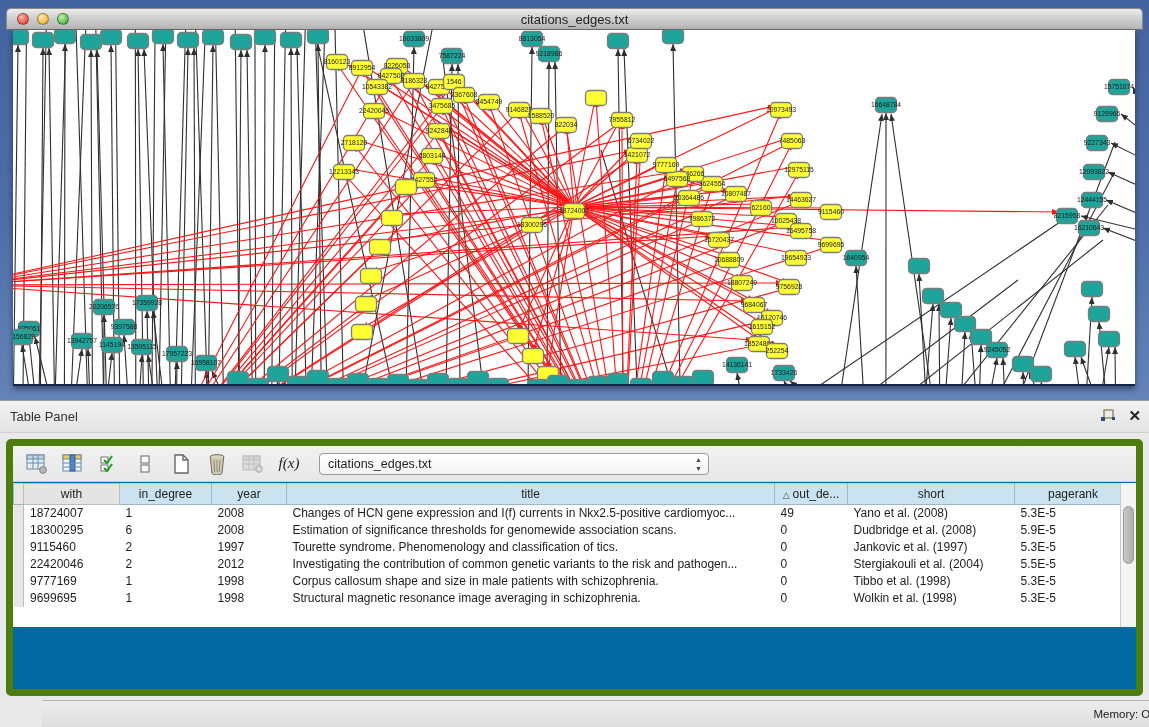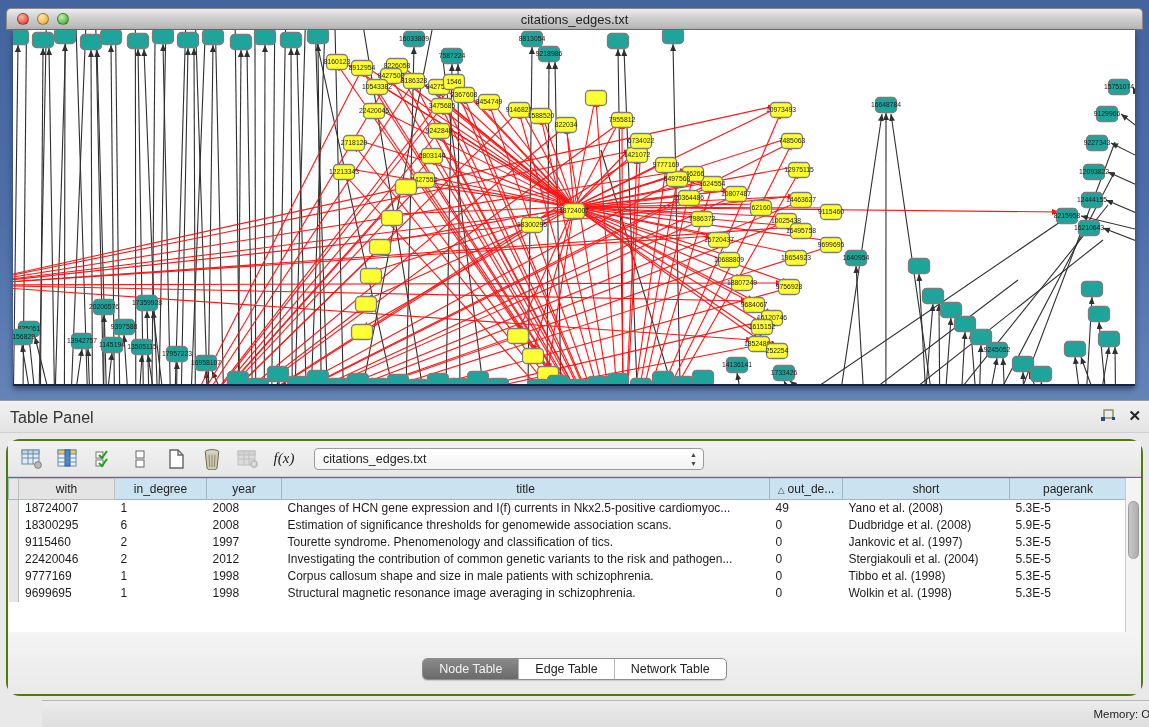"Table Panel" #tp-title { font-size: 16px -> 13px }
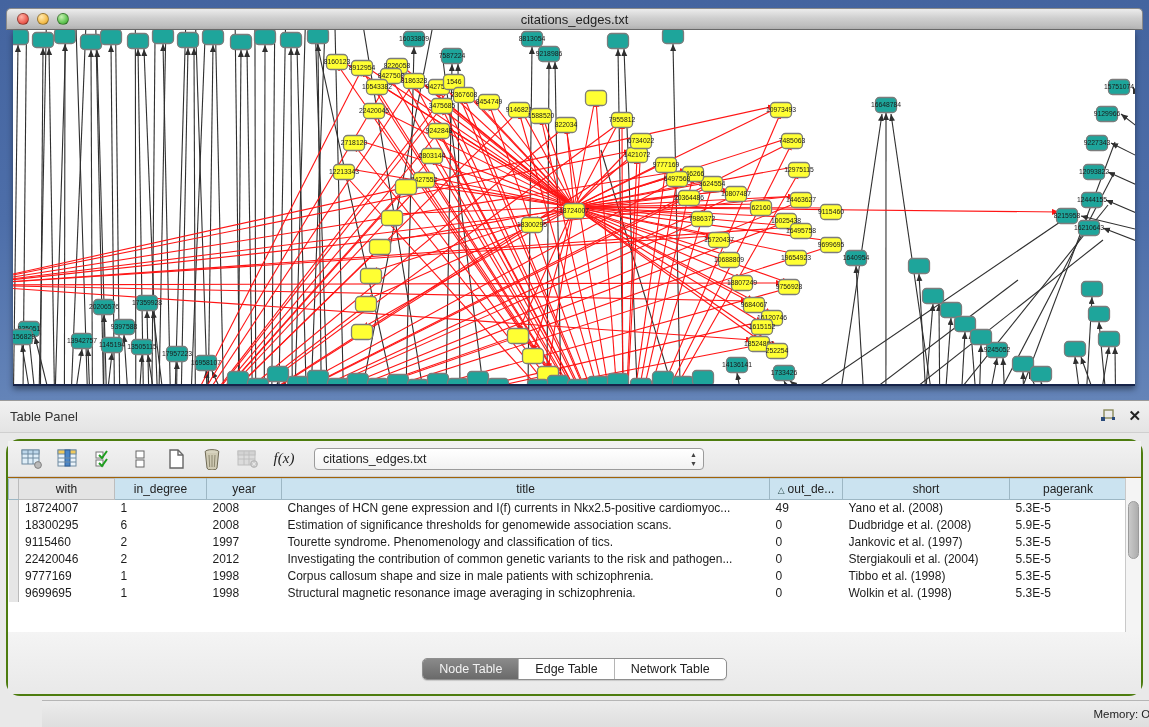"f(x)" #tp-body { background: #a16207 -> #0369a1; border: 2px solid #4d7c0f -> 7px solid #4d7c0f; border-radius: 14px -> 5px }
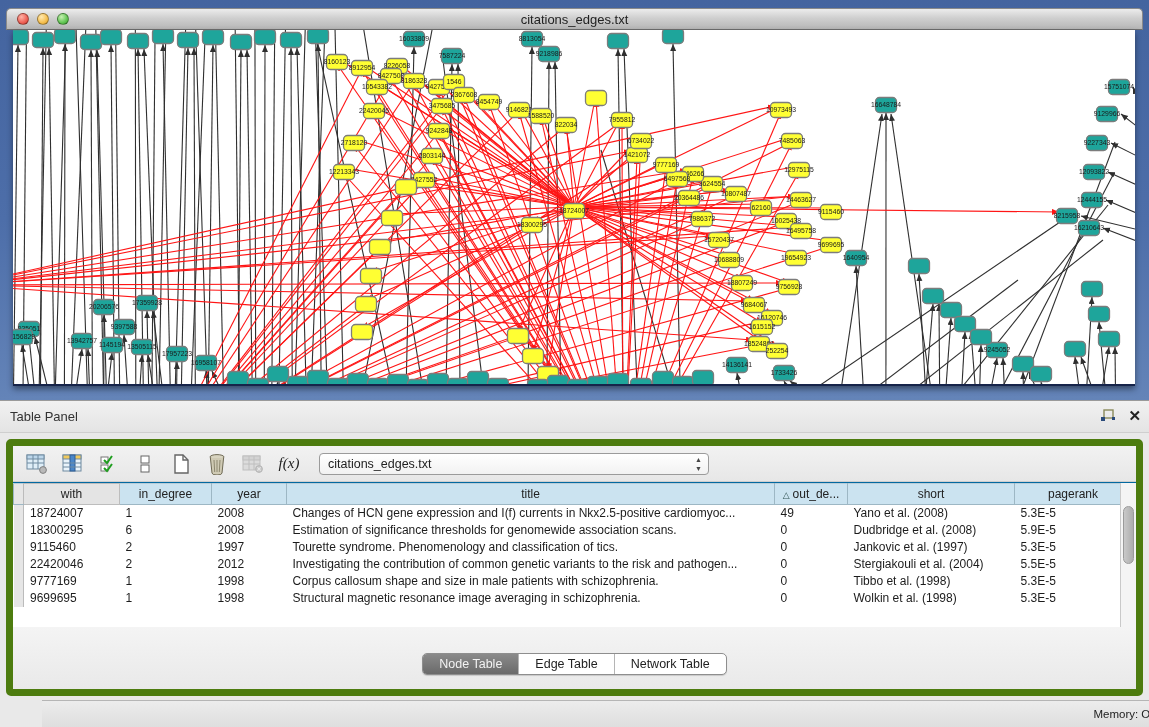"Node Table" div { html: <div> <div> <div>Node Table</div> <div>Edge Table</div> <div>Network Table</div> </div> </div> -> none }
